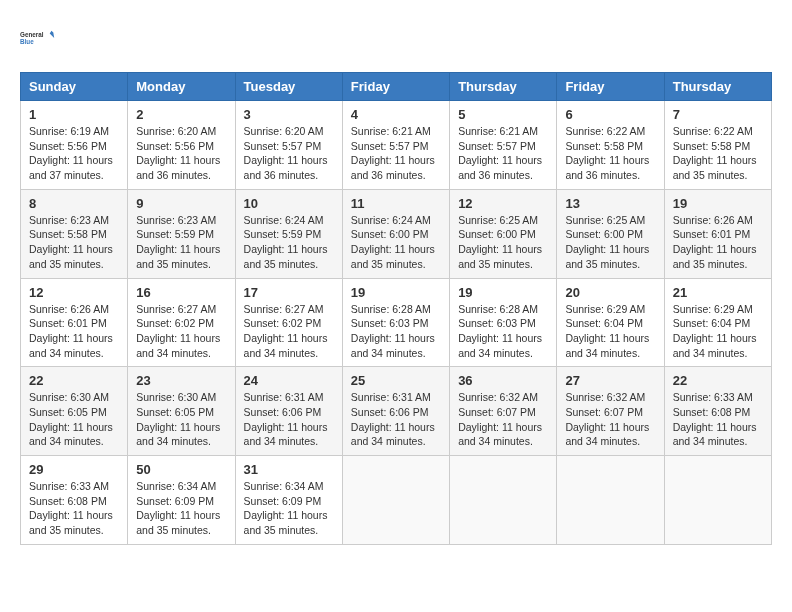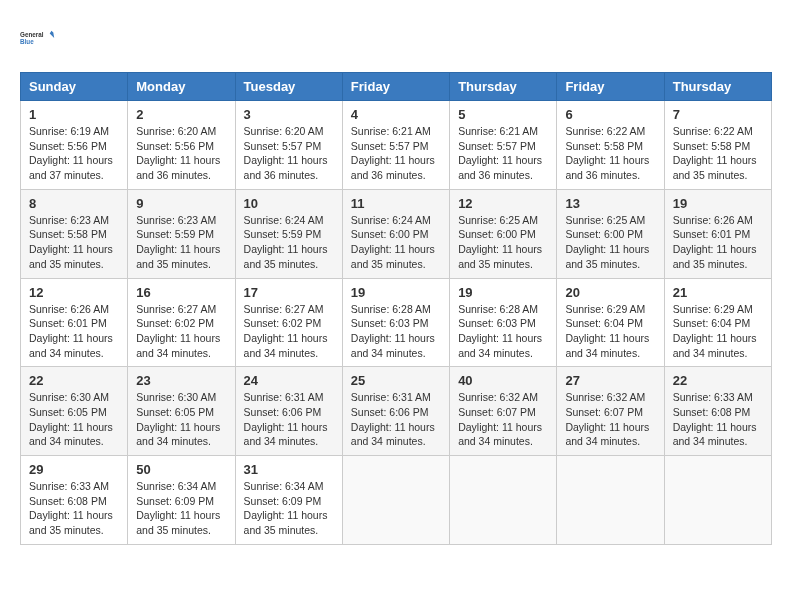"40" span.day-number { text: 40 -> 36 }
